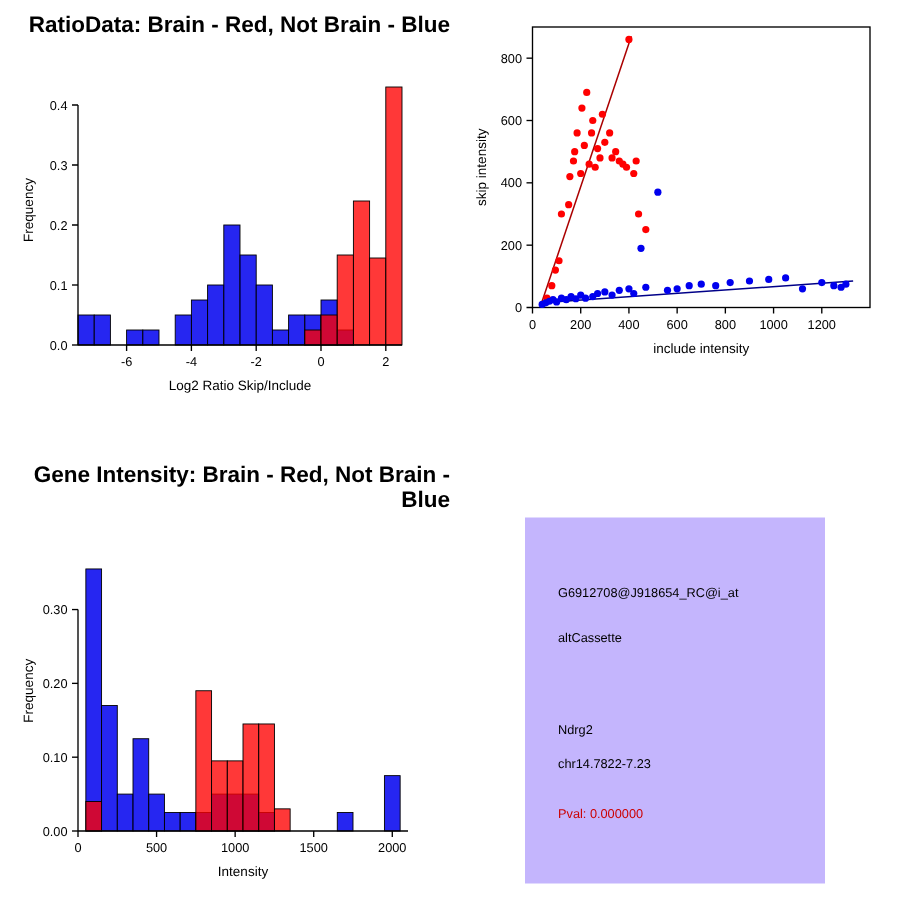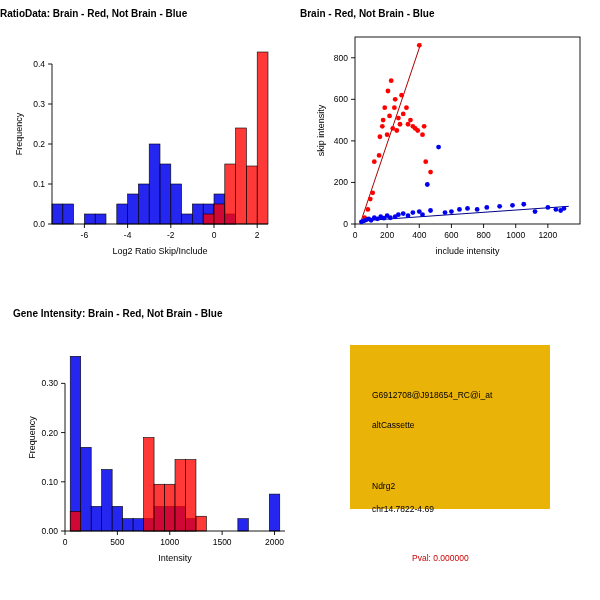"RatioData: Brain - Red, Not" .title { font-size: 10px -> 15px; text-align: left -> right }
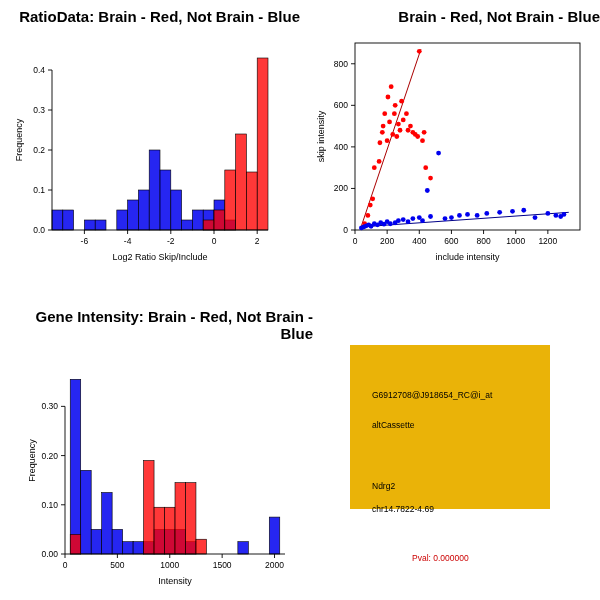"Brain - Red, Not Brain" div.title { html: <div>Brain - Red, Not Brain - Blue</div> -> none }
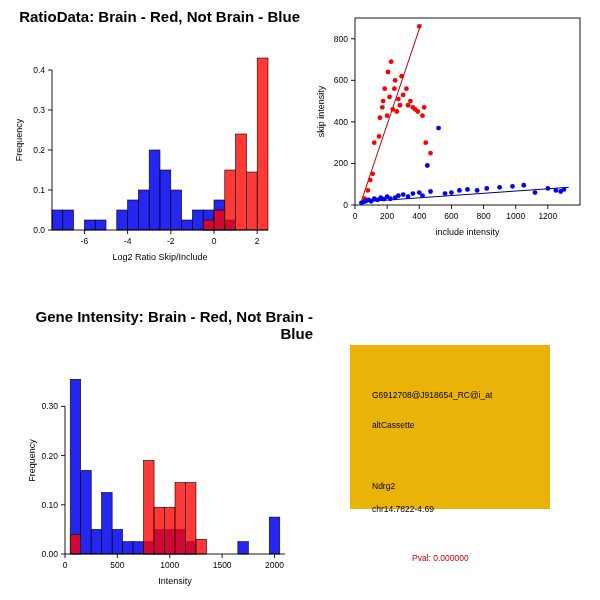"Gene Intensity: Brain - Red," div.panel { left: 13px -> 0px }
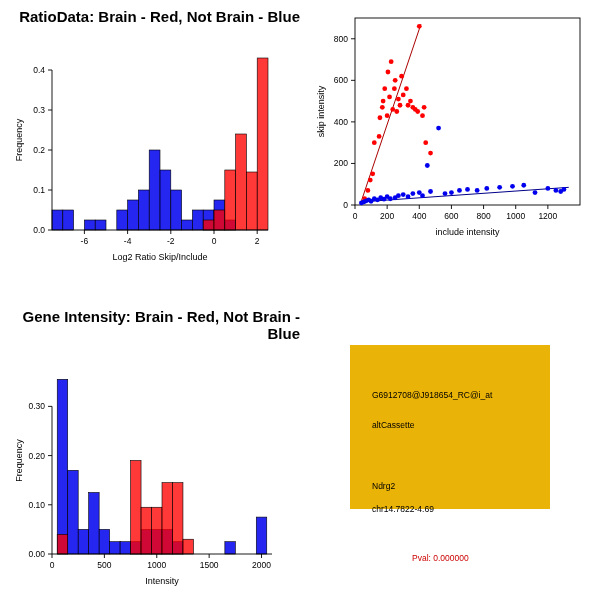"G6912708@J918654_RC@i_at" div.infobox { background: #eab308 -> #c4b5fd; height: 164px -> 244px }
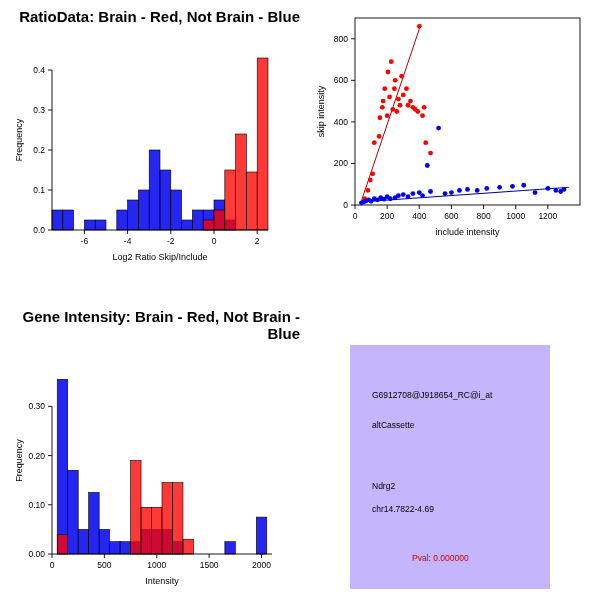"chr14.7822-4.69" div.infotext { text: chr14.7822-4.69 -> chr14.7822-7.23 }
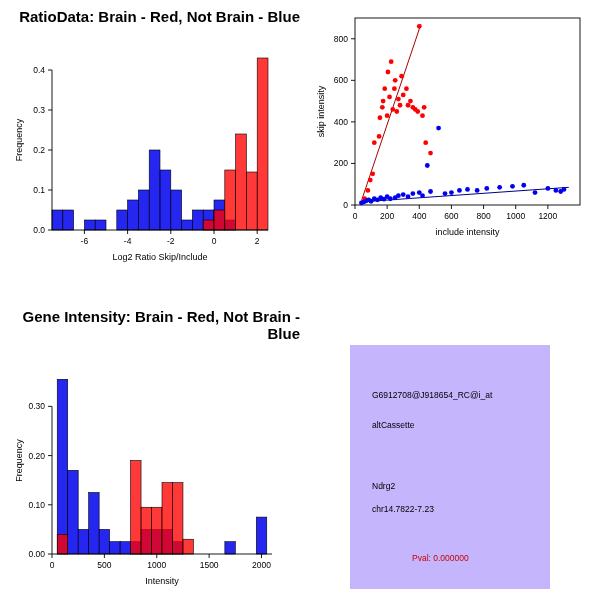"Pval: 0.000000" div.infotext { margin-left: 40px -> none; top: 208px -> 192px }
